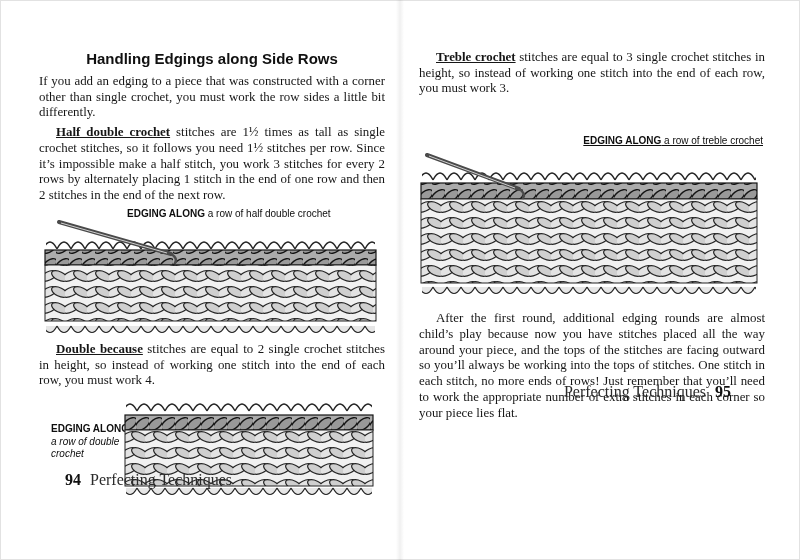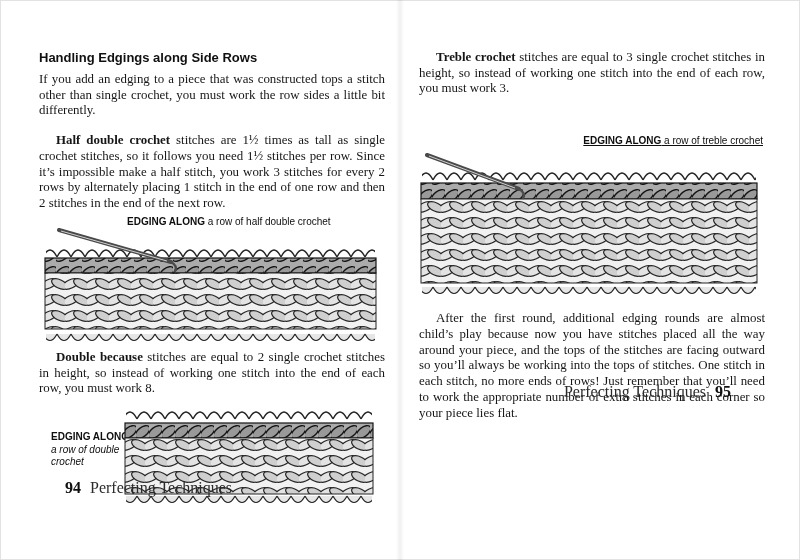"Handling Edgings along Side Rows" h1.section-heading { font-size: 13px -> 15px; text-align: left -> center }
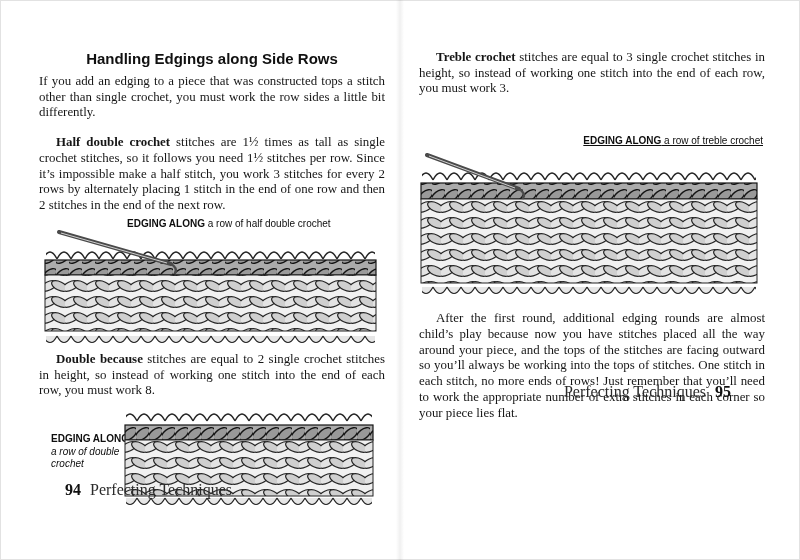"Treble crochet" strong.lead { text-decoration: none -> underline }
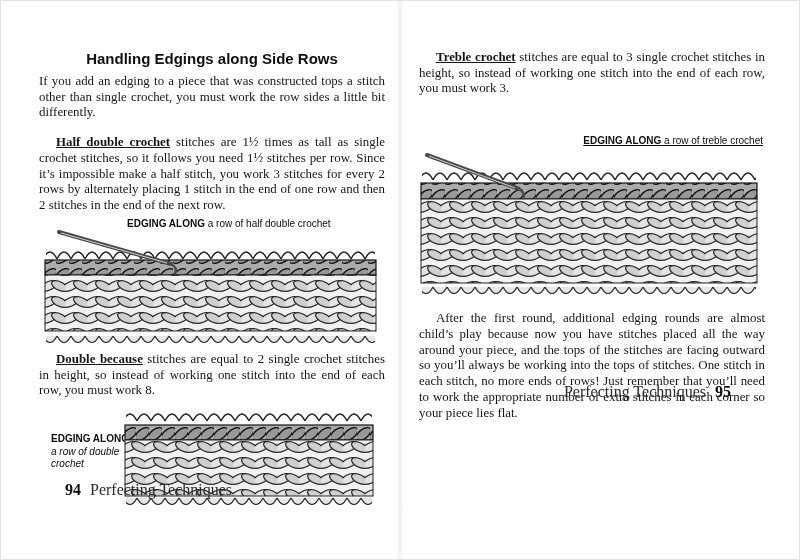"If you add an edging" span { text: tops a stitch -> with a corner }
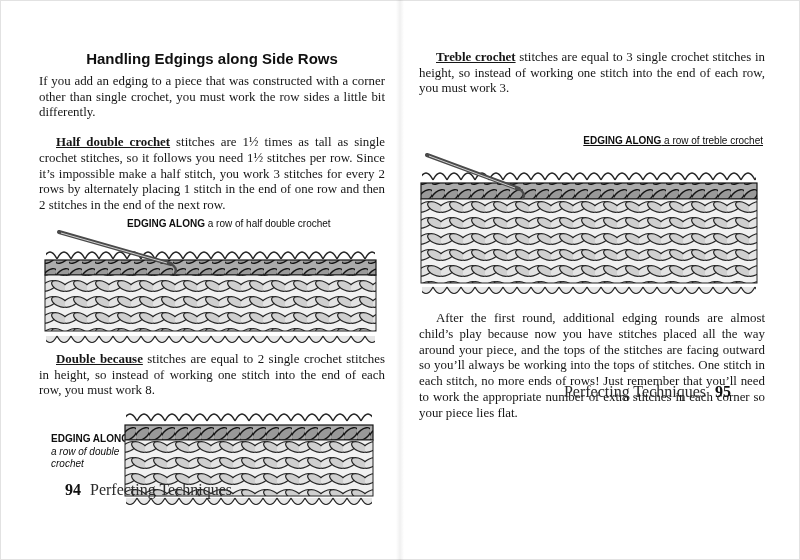"Half double crochet stitches are" p.body + p.body { margin-top: 14px -> 4px }
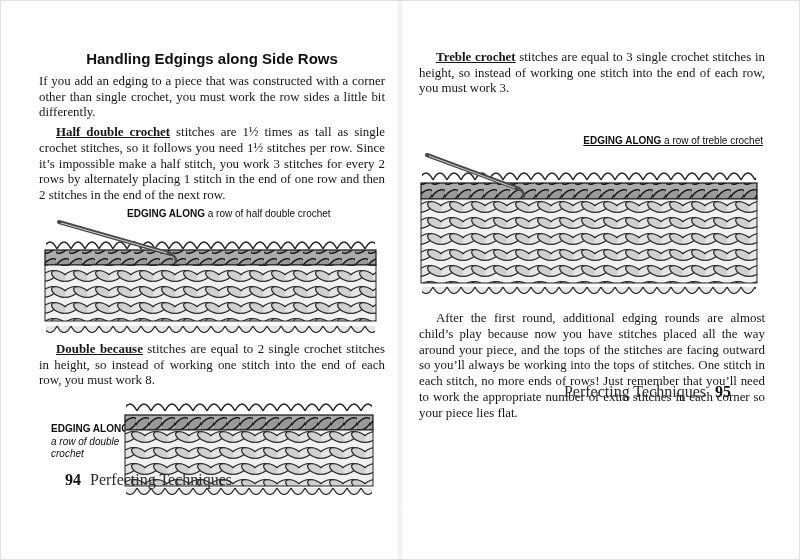"stitches are equal to 2" span { text: 8 -> 4 }
